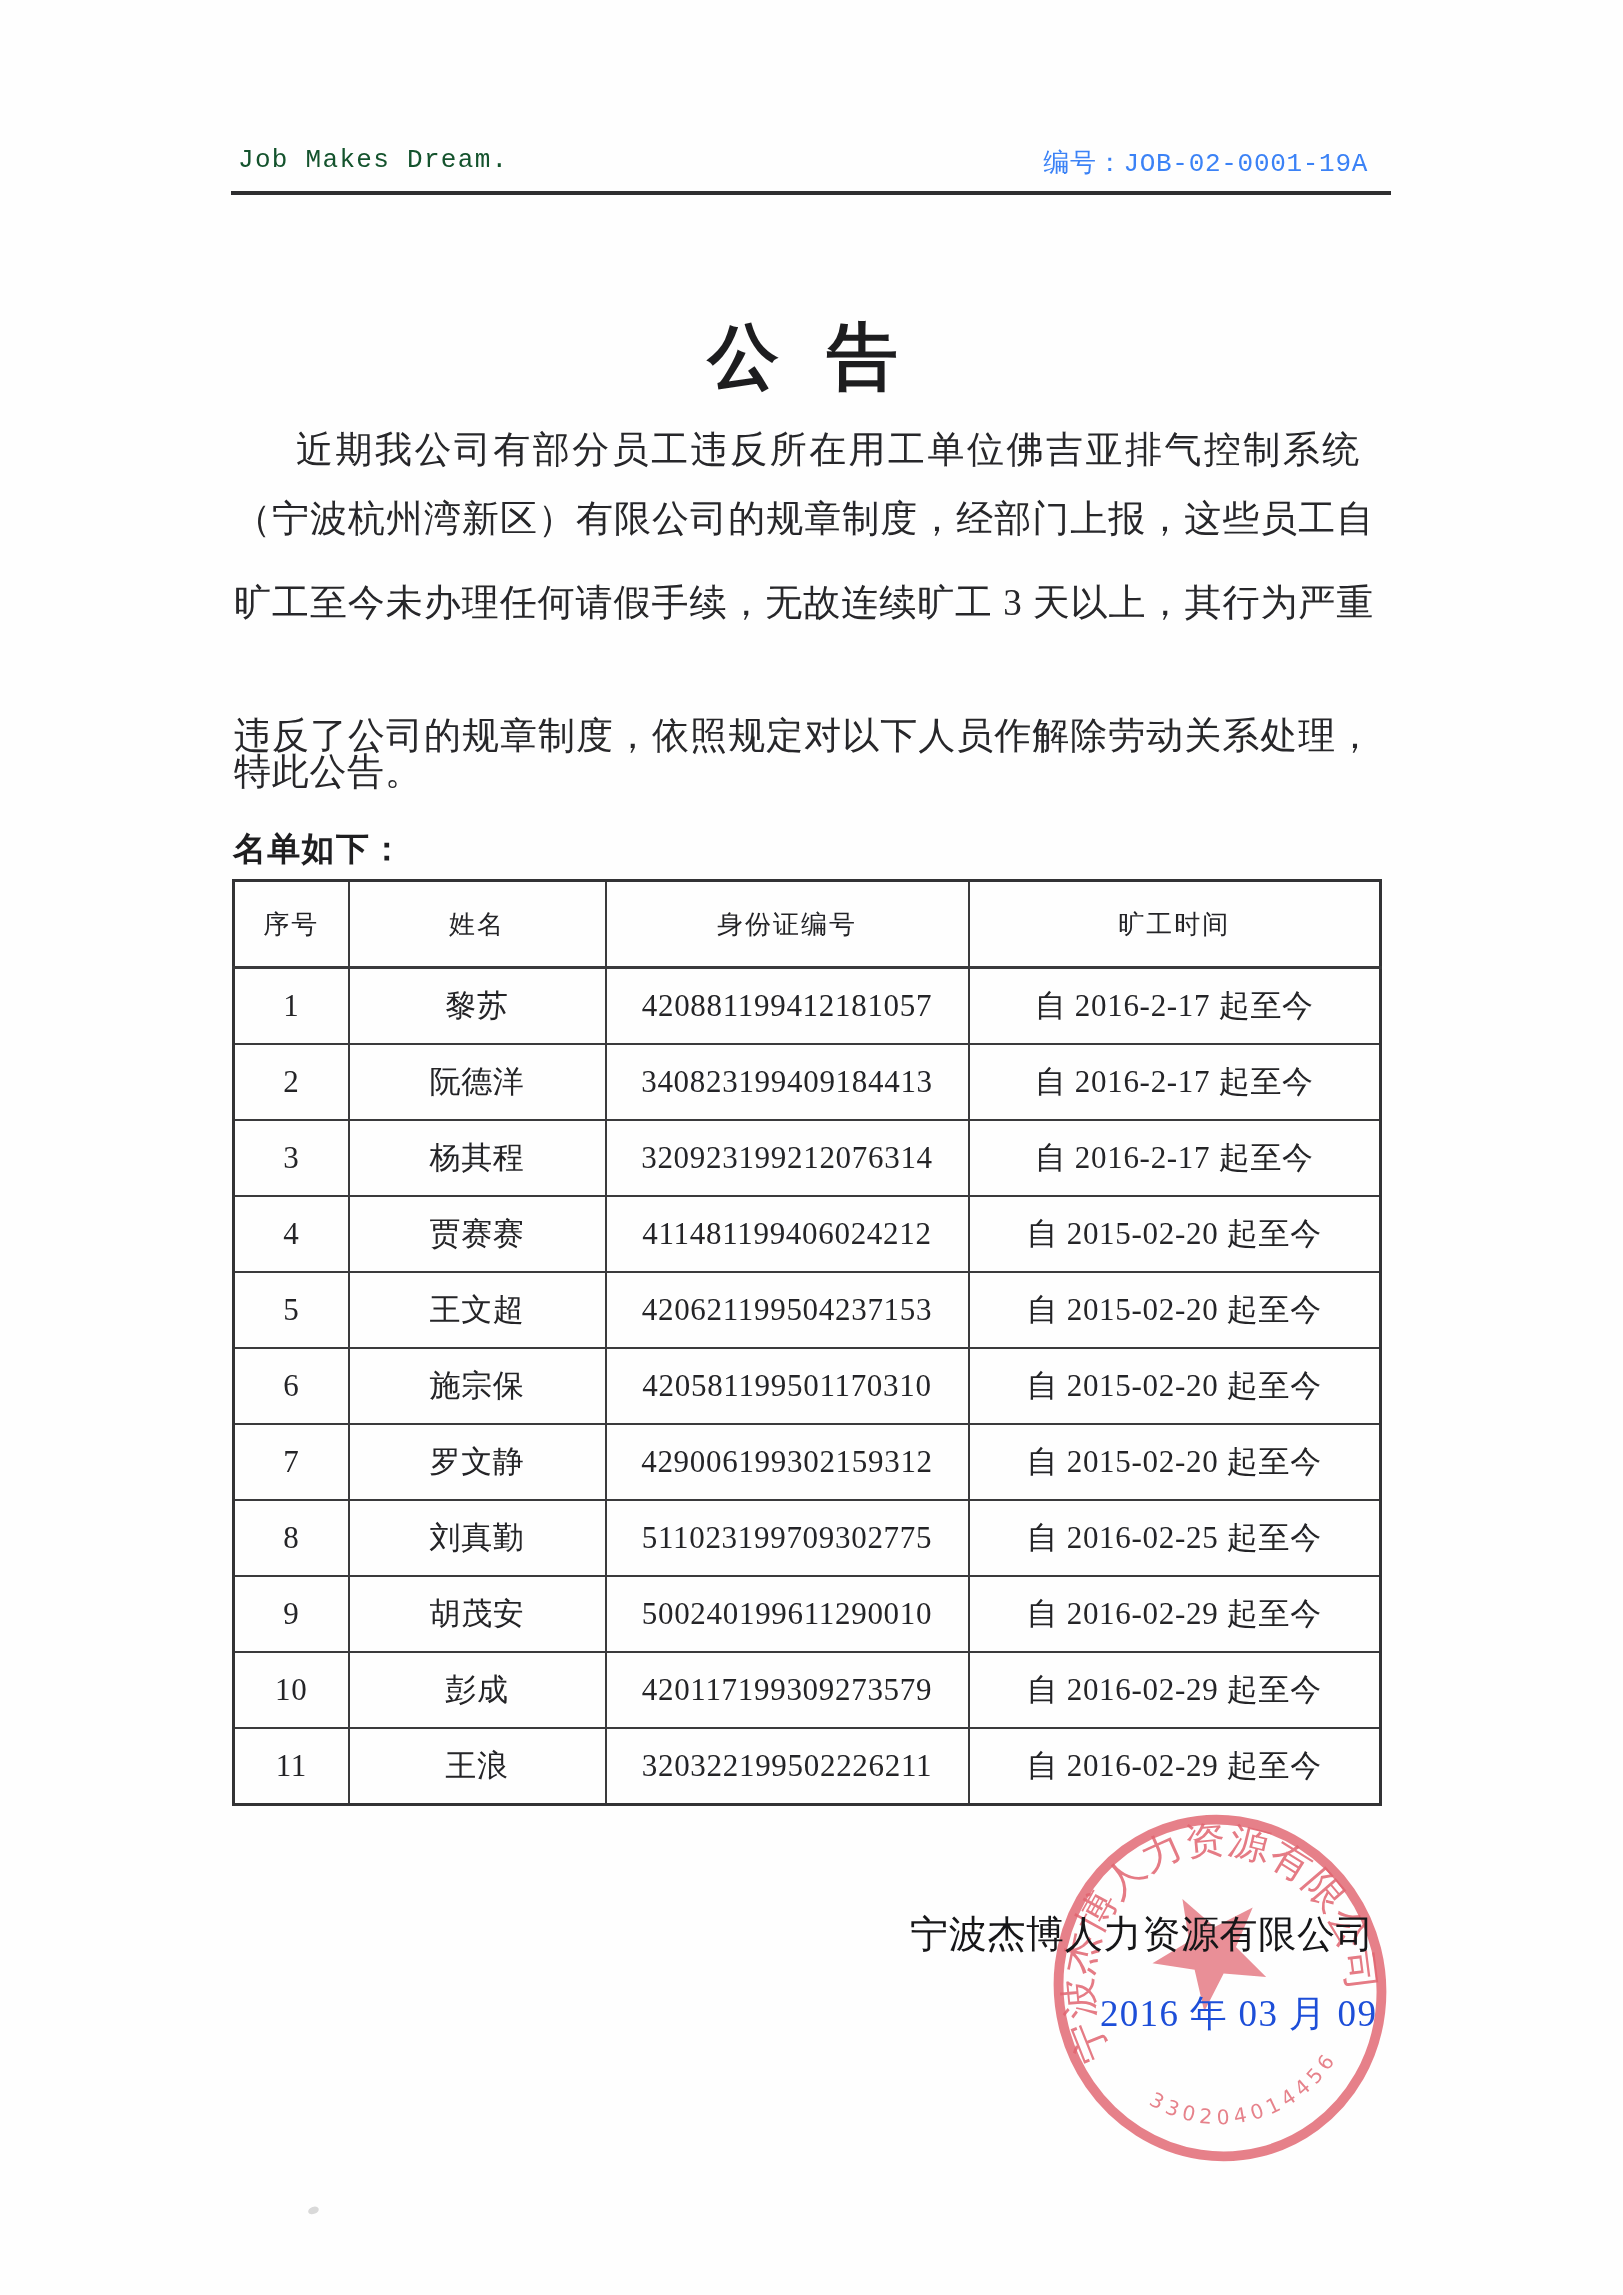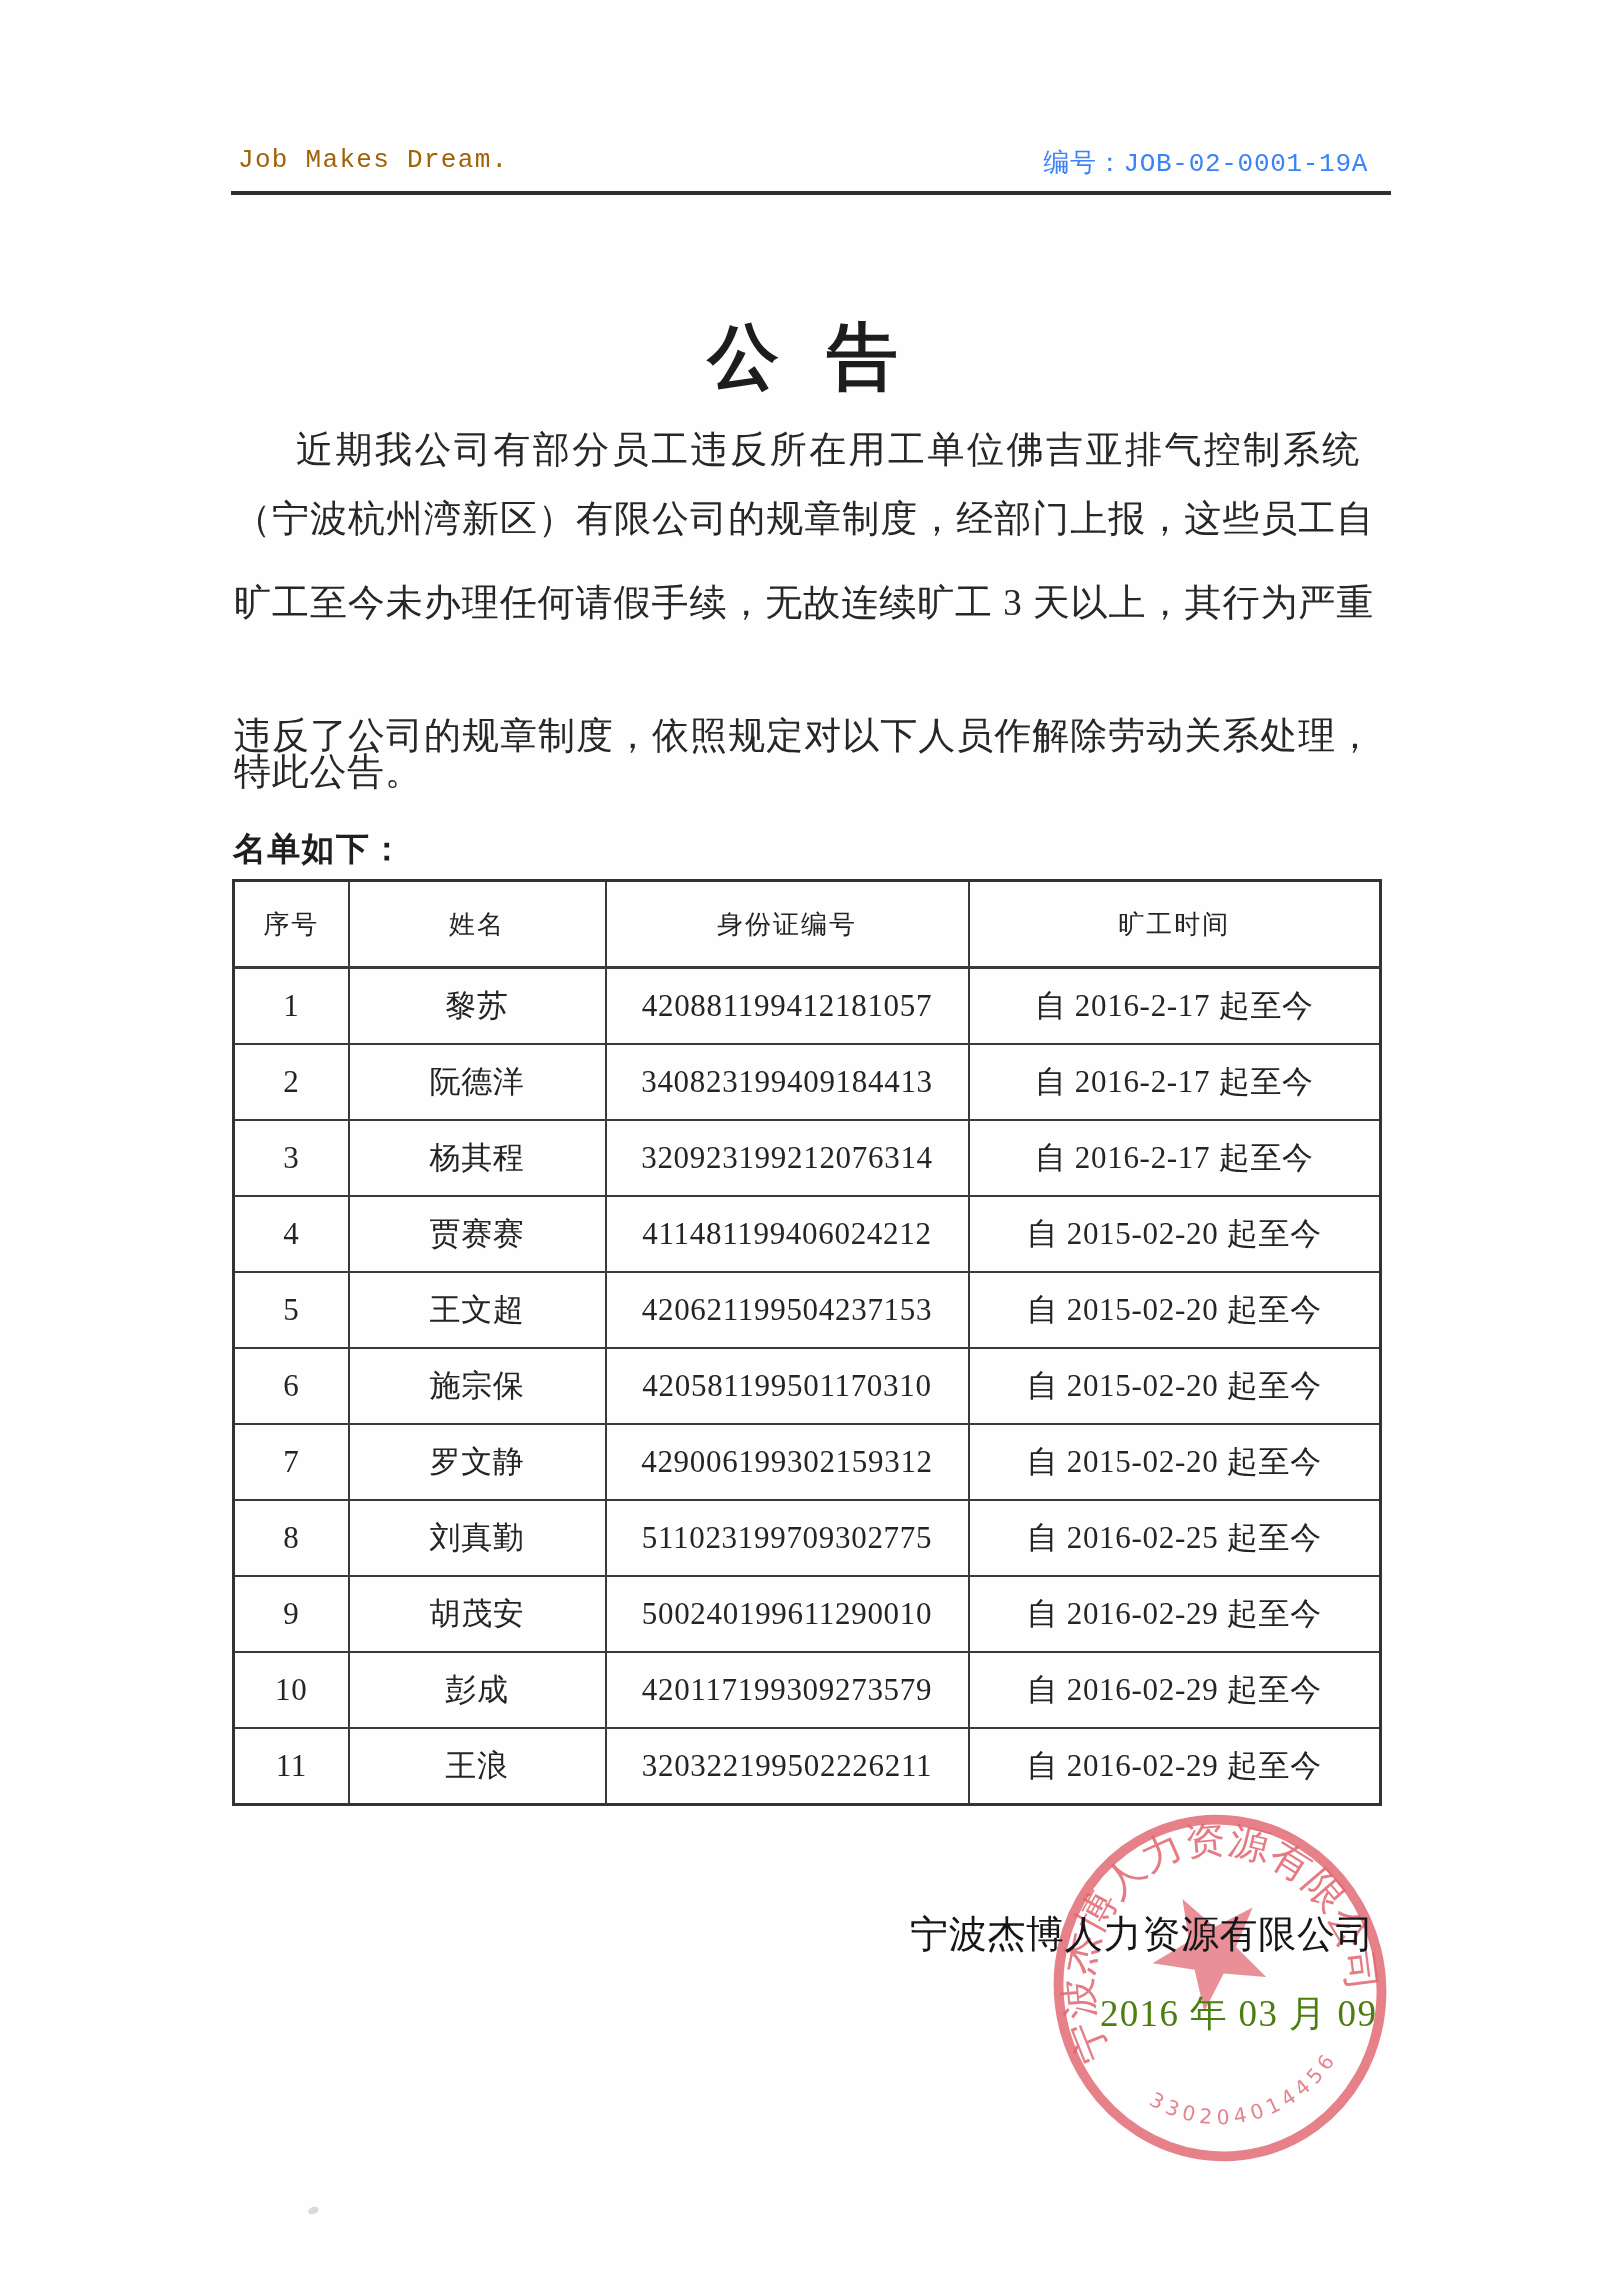"Job Makes Dream." .hdr-slogan { color: #a16207 -> #14532d }
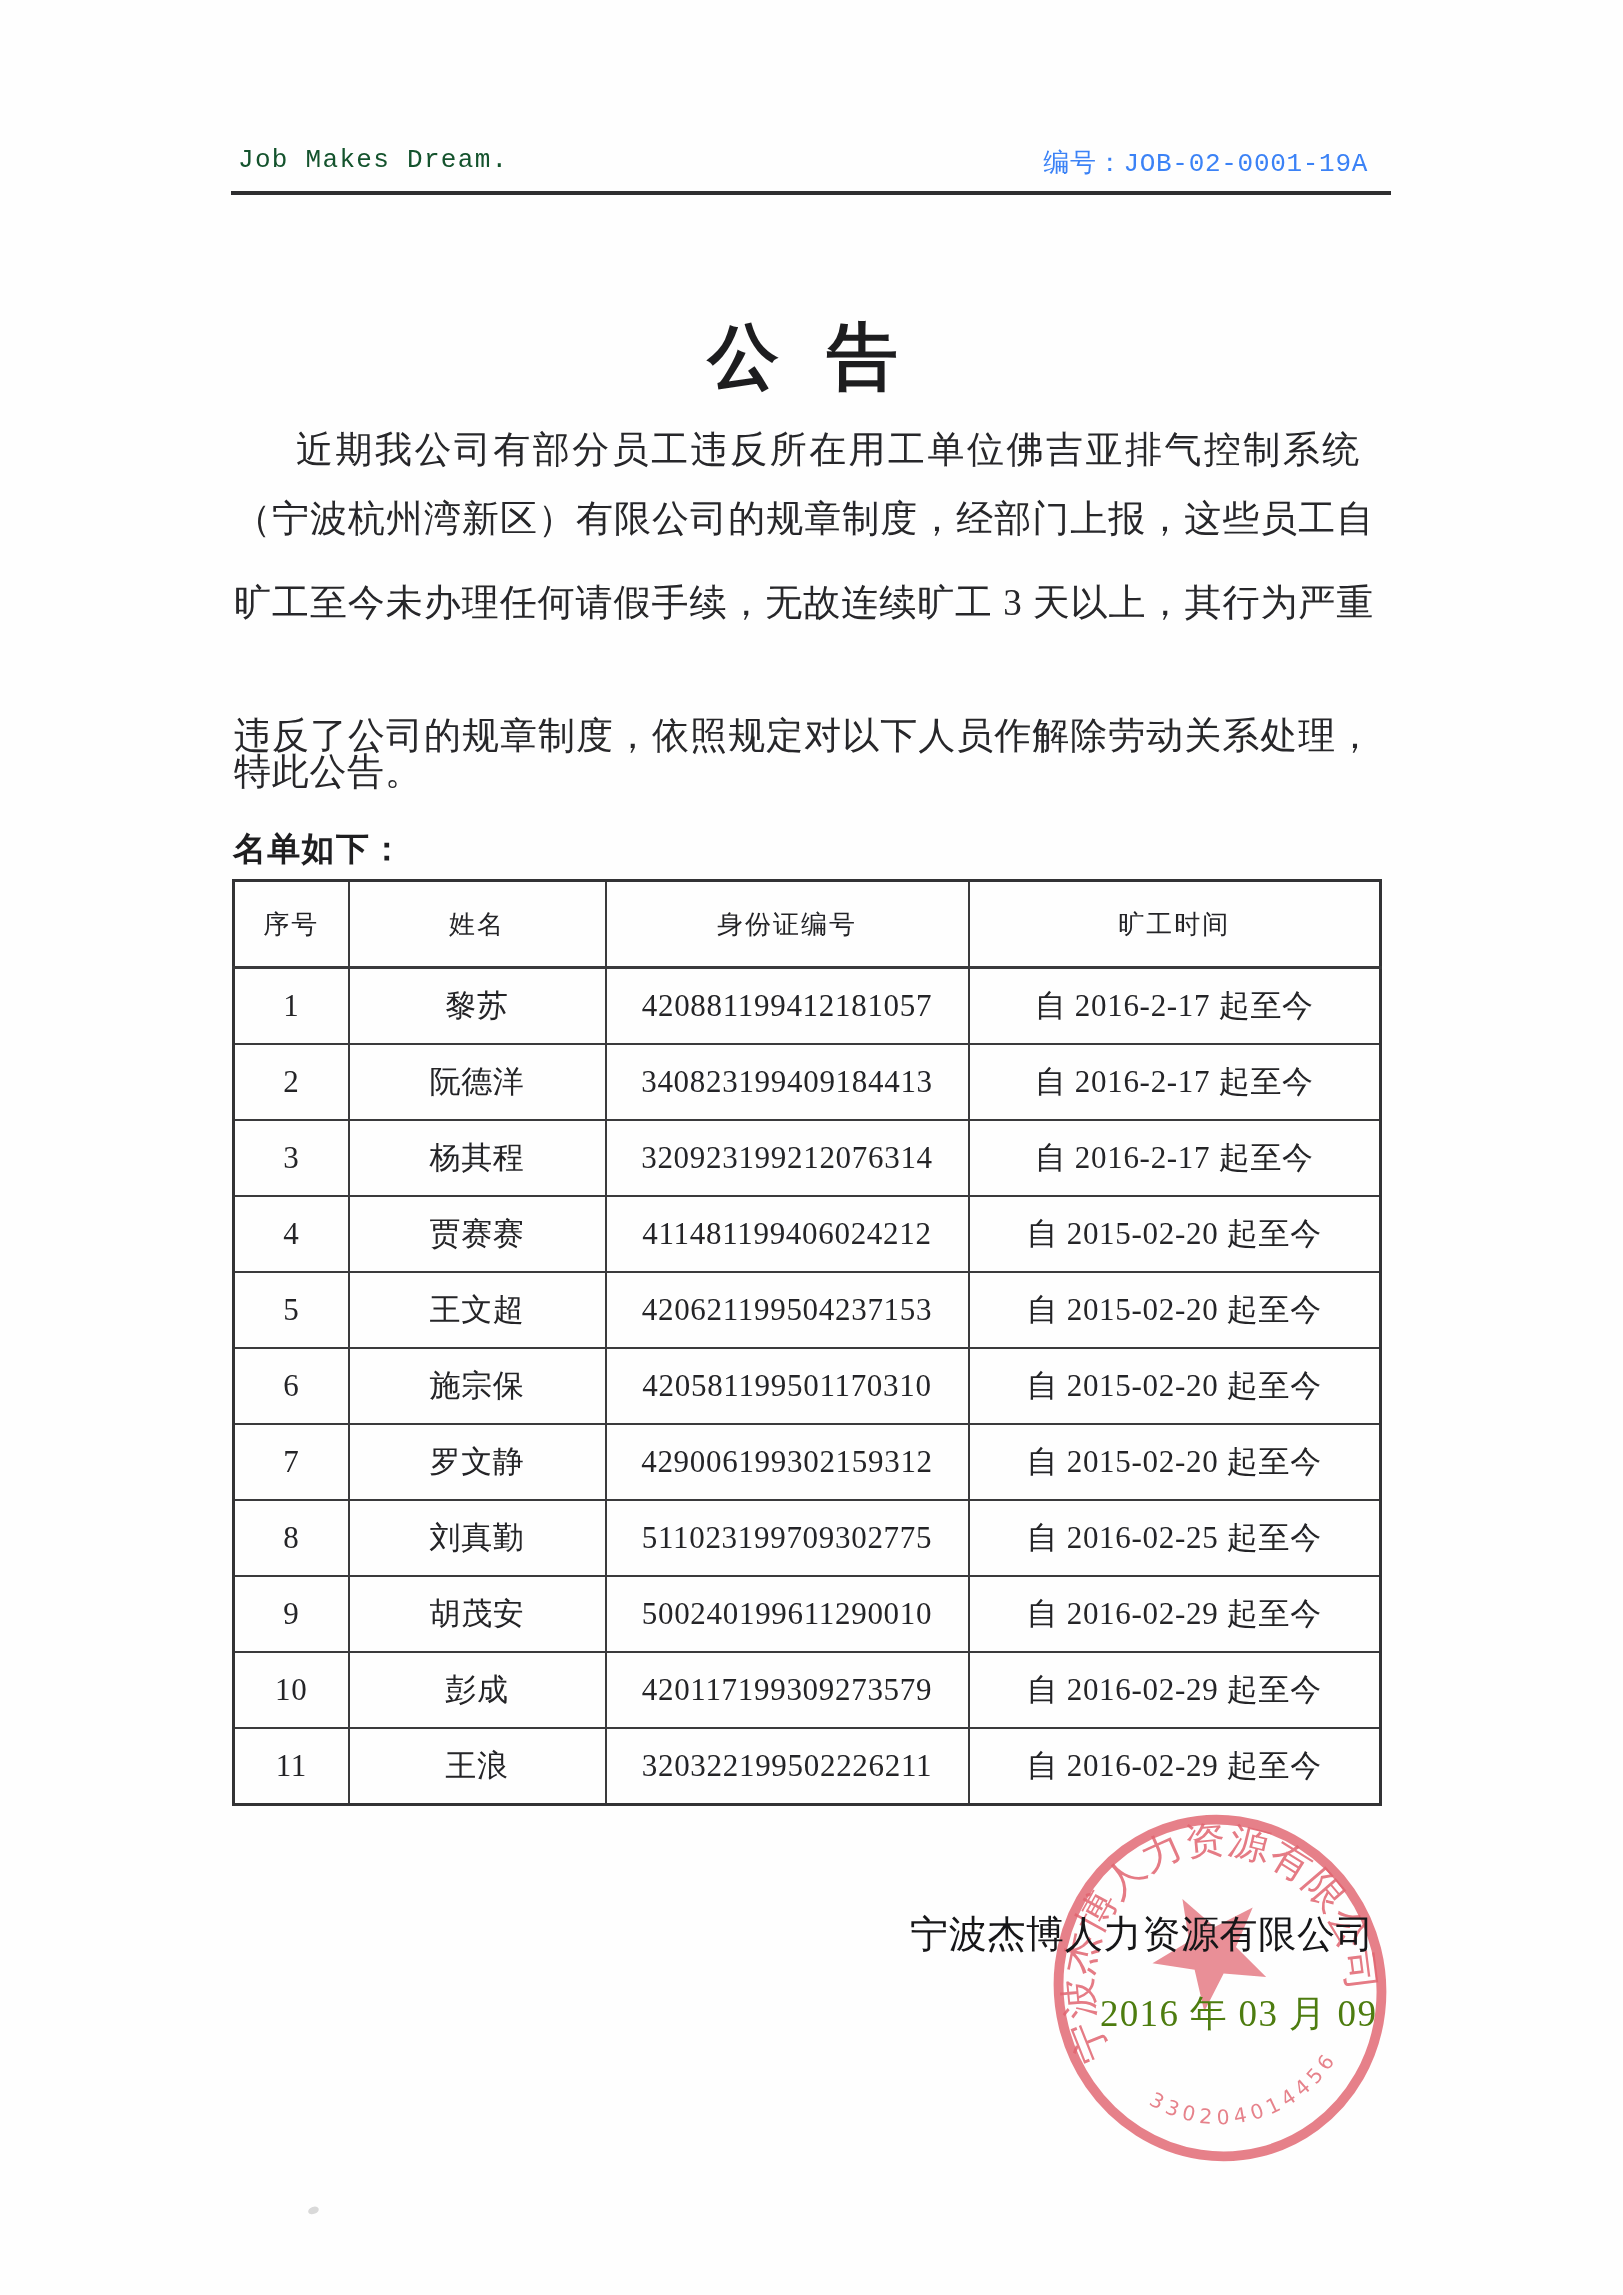"2016 年 03 月 09" .footer-date { color: #4d7c0f -> #1d4ed8 }
